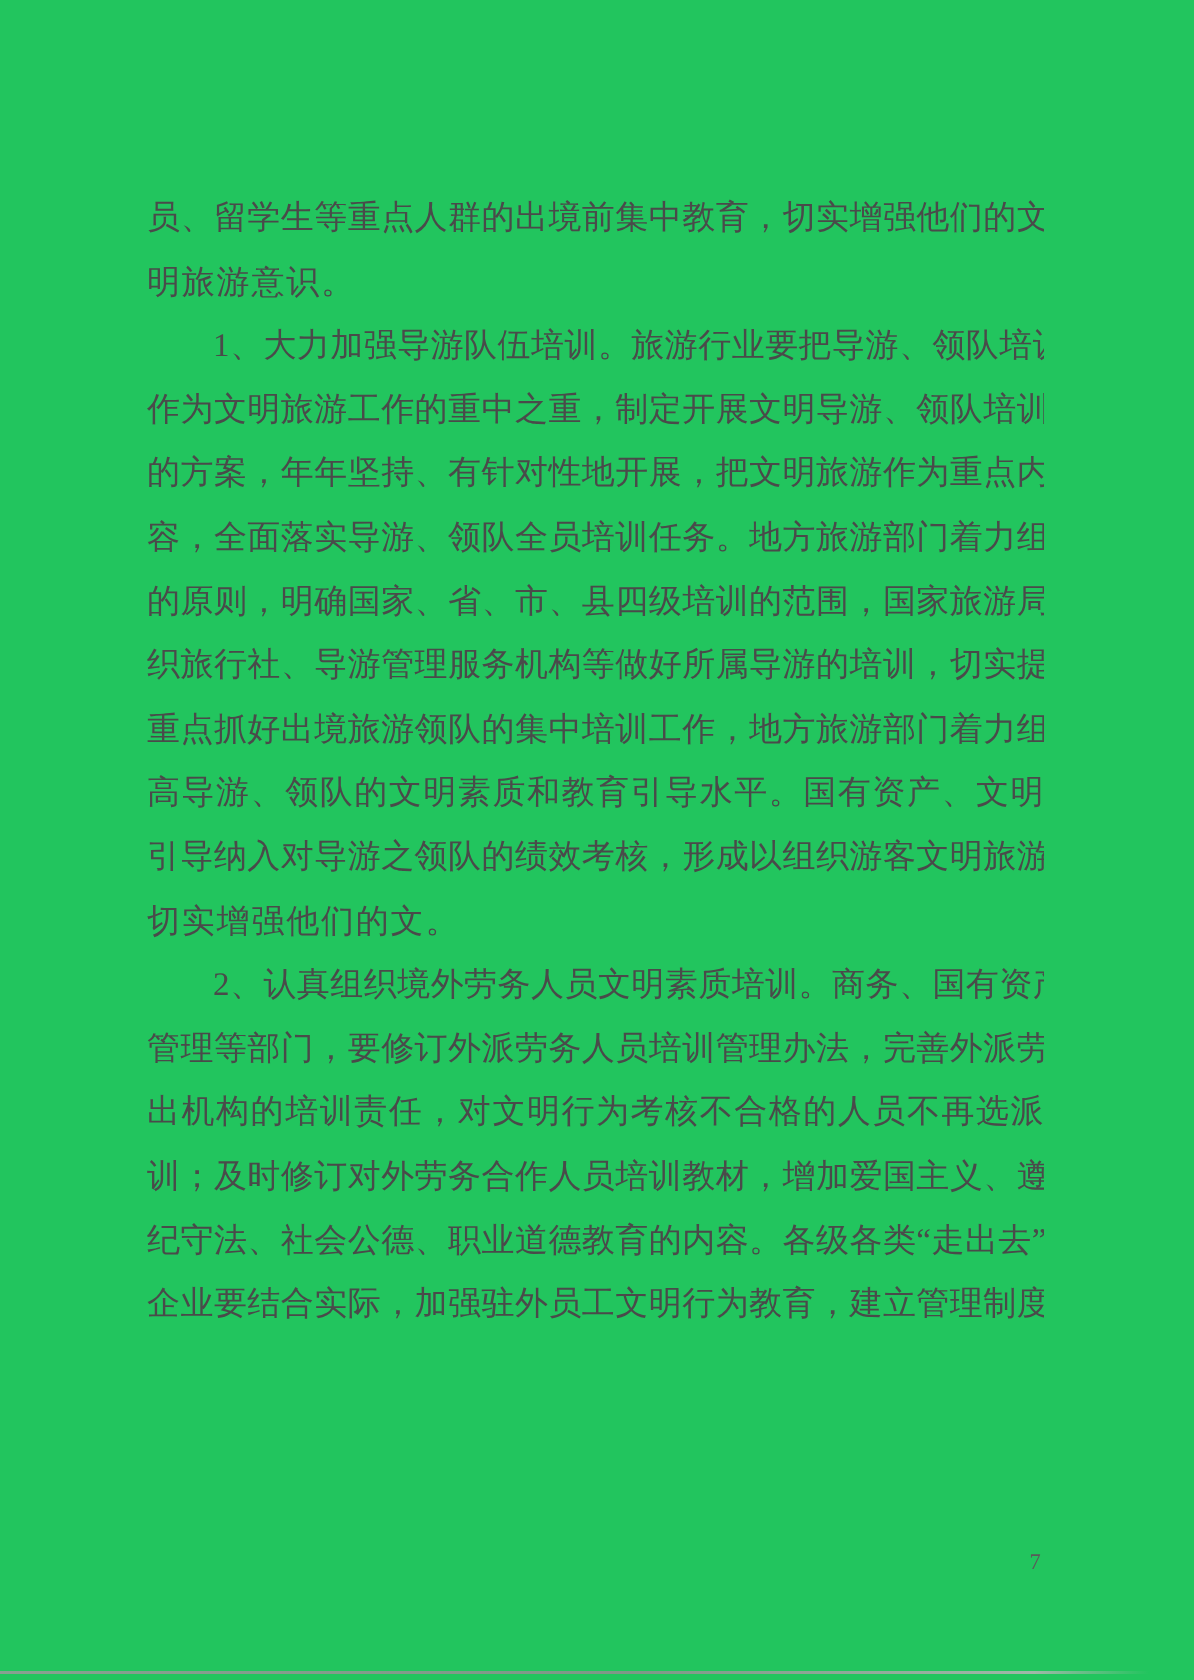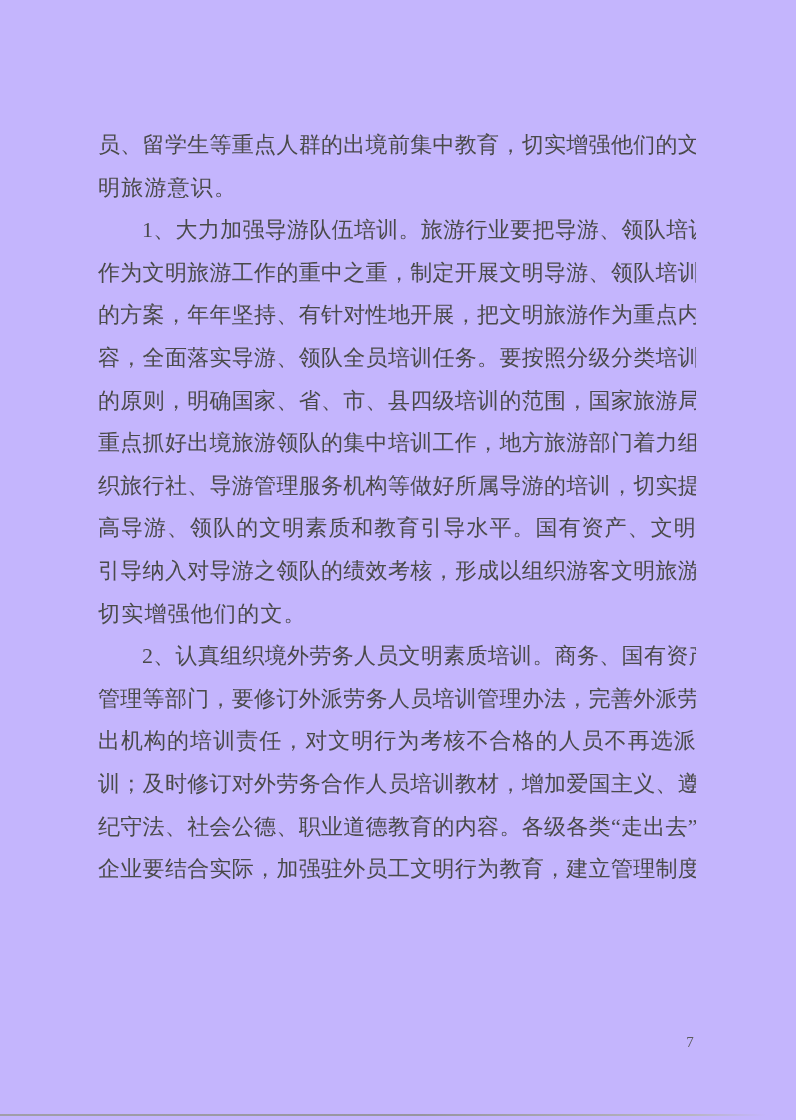"员、留学生等重点人群的出境前集中教育，切实增强他们的文" .page { background: #c4b5fd -> #22c55e }
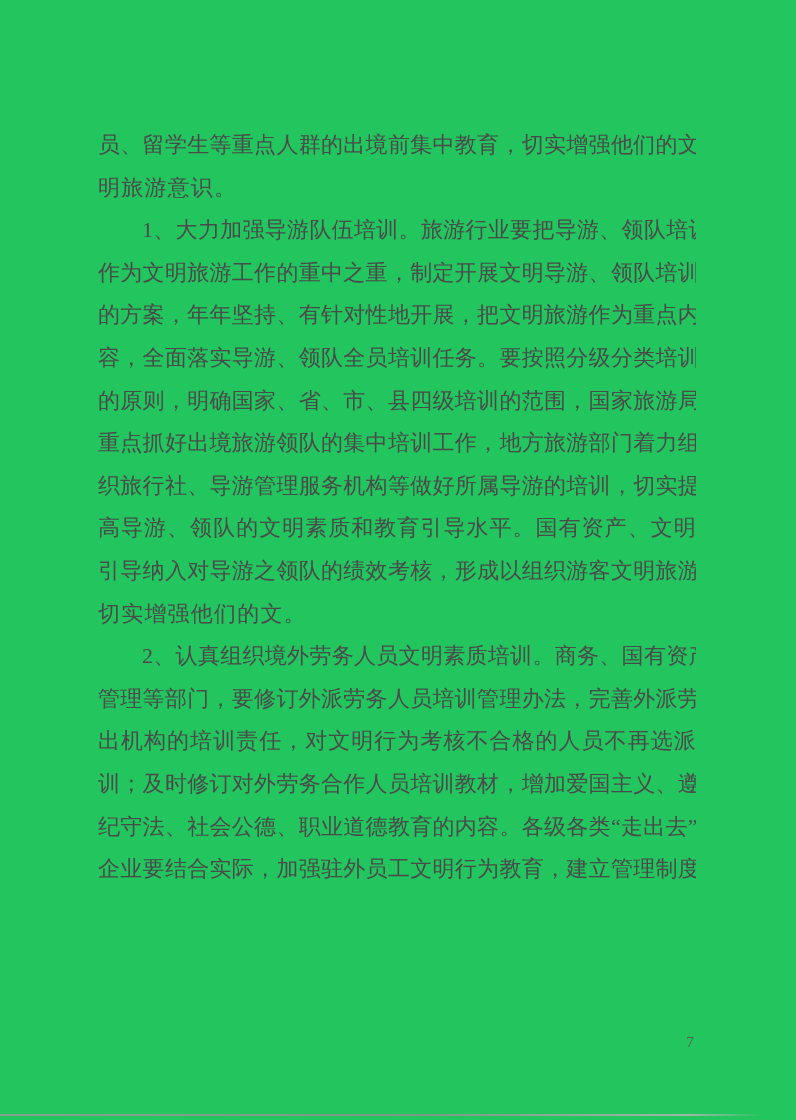"容，全面落实导游、领队全员培训任务。要按照分级分类培训" div.line { text: 要按照分级分类培训 -> 地方旅游部门着力组 }
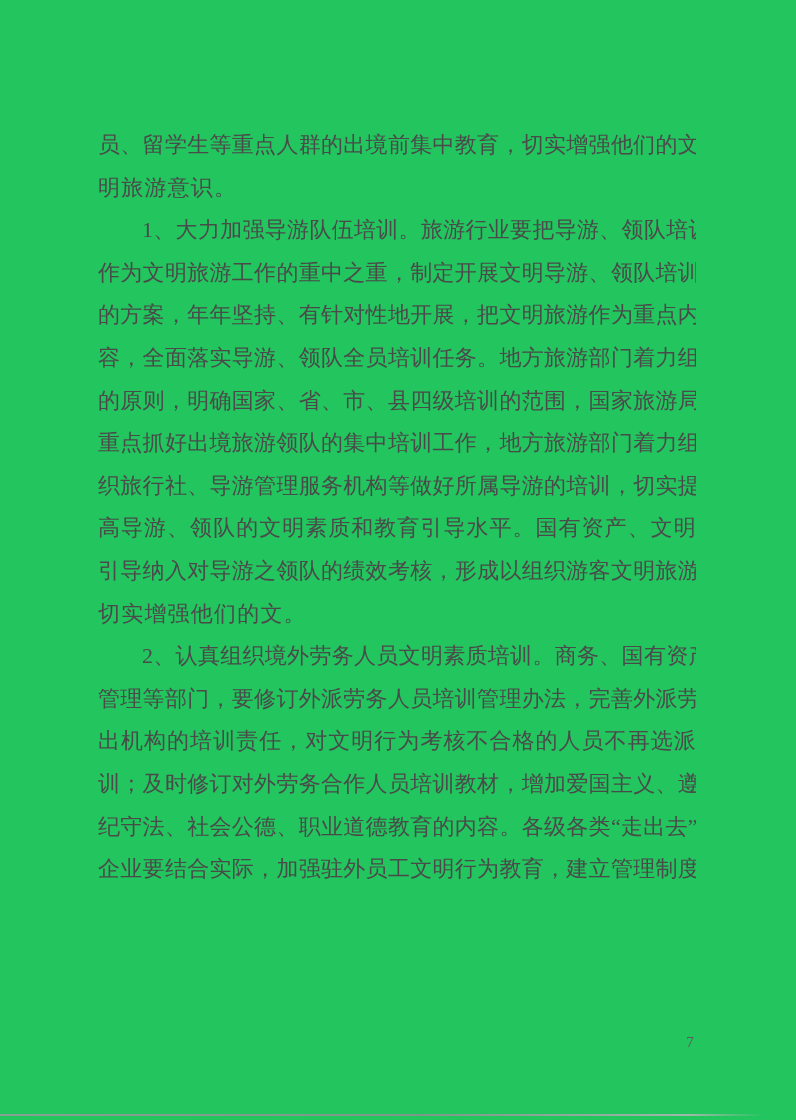"重点抓好出境旅游领队的集中培训工作，地方旅游部门着力组" div.line { order: before "织旅行社、导游管理服务机构等做好所属导游的培训，切实提" -> after "织旅行社、导游管理服务机构等做好所属导游的培训，切实提" }
